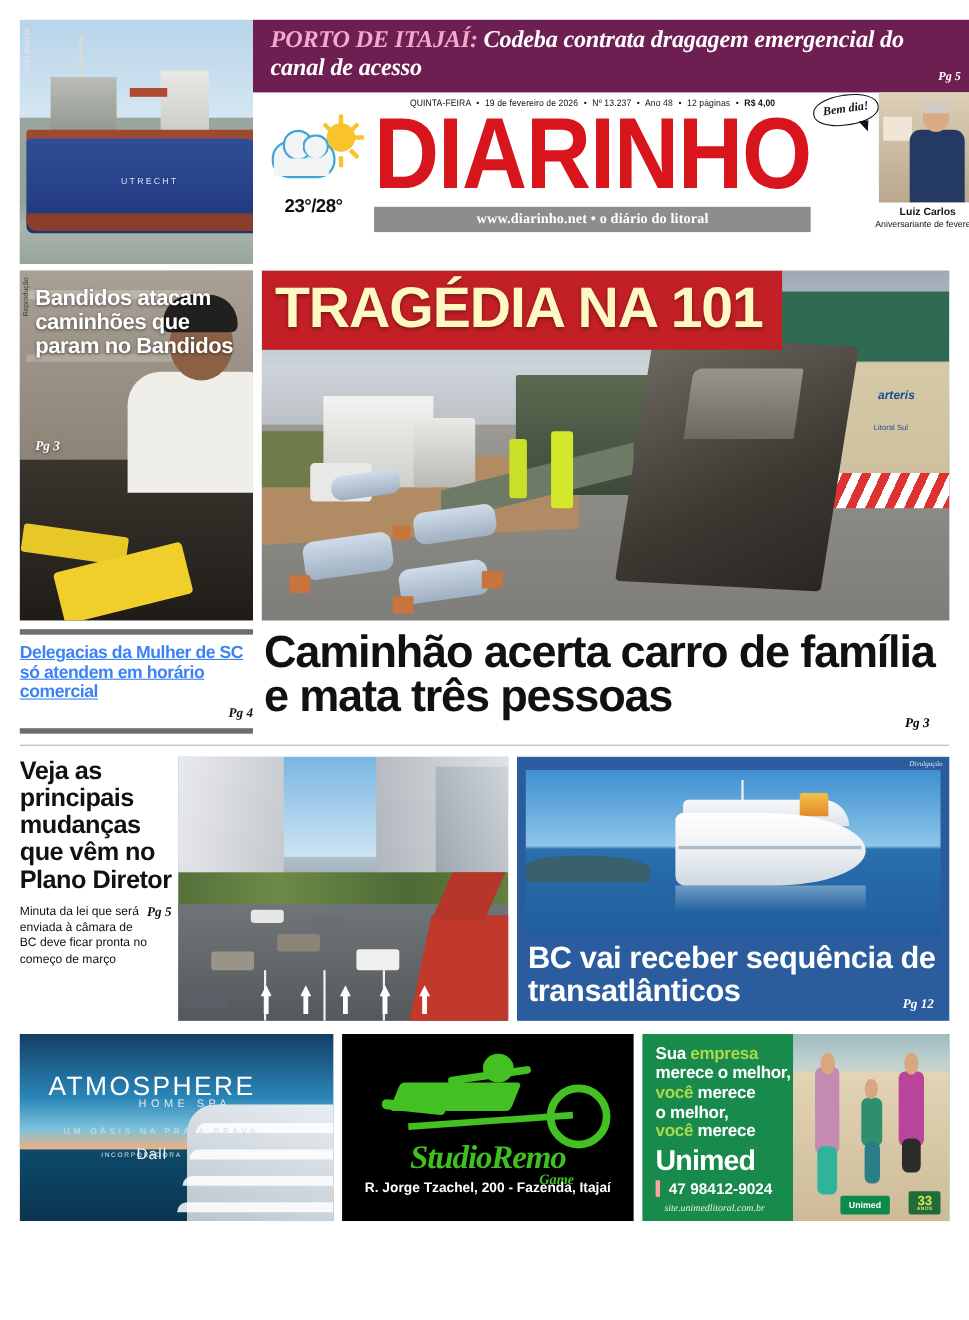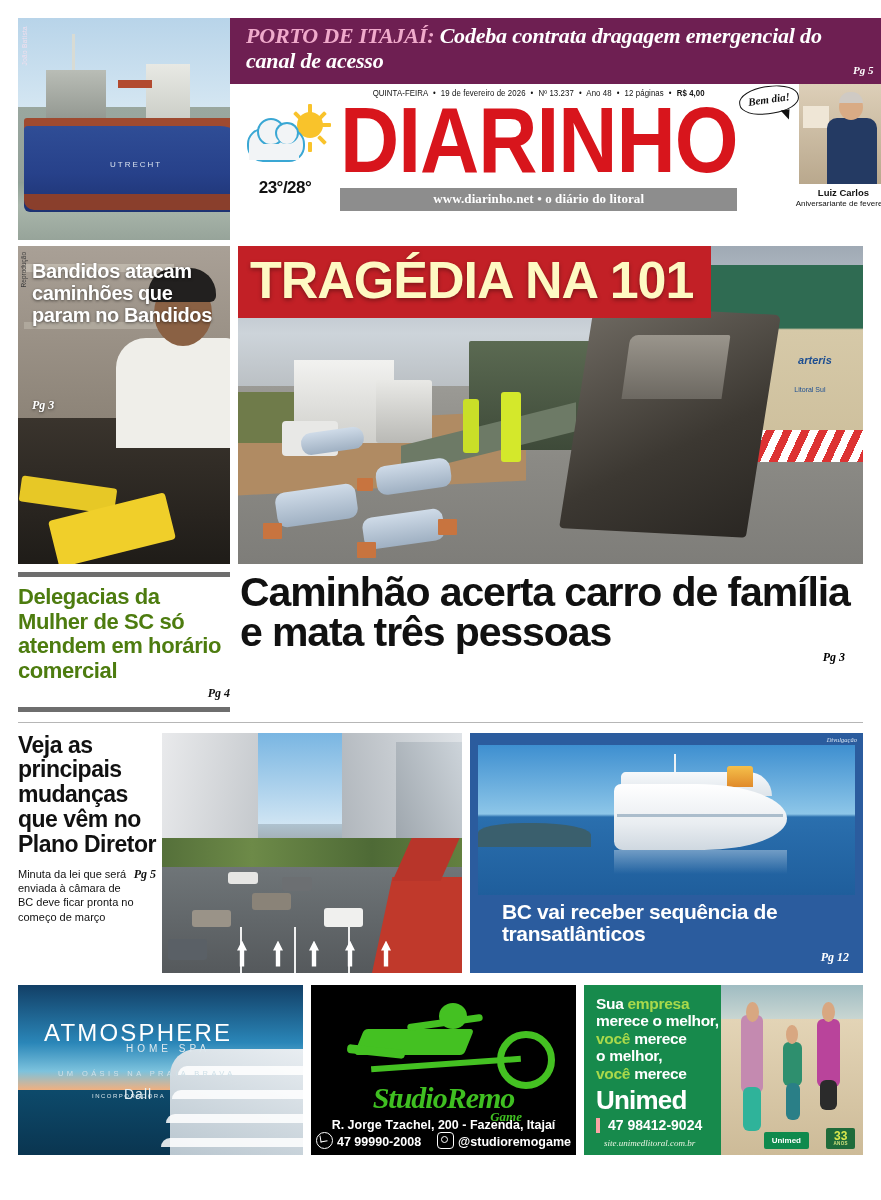"Delegacias da Mulher de SC" .deleg-h { color: #4d7c0f -> #3b82f6; font-size: 22px -> 16px; text-decoration: none -> underline }
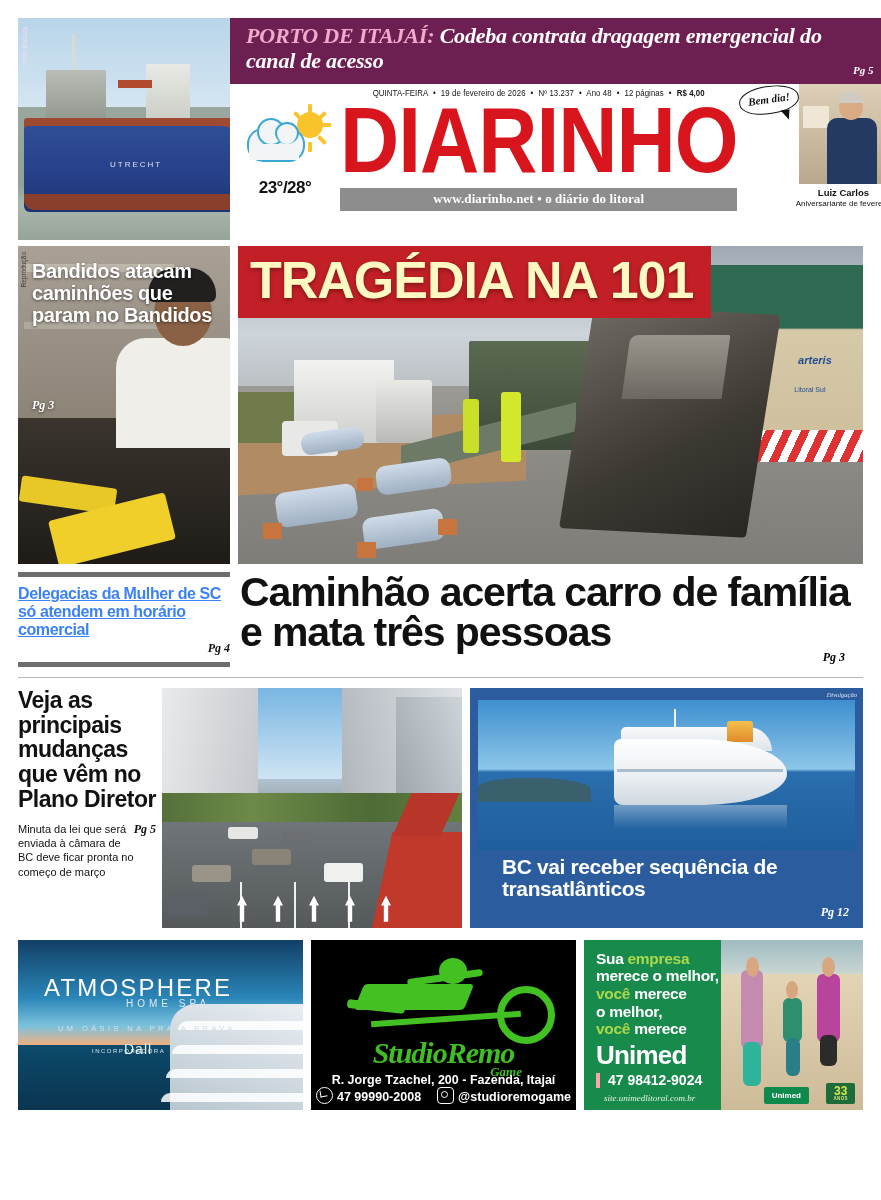"BC vai receber sequência de" .nv-h { font-size: 21px -> 28px; margin-left: 22px -> none }
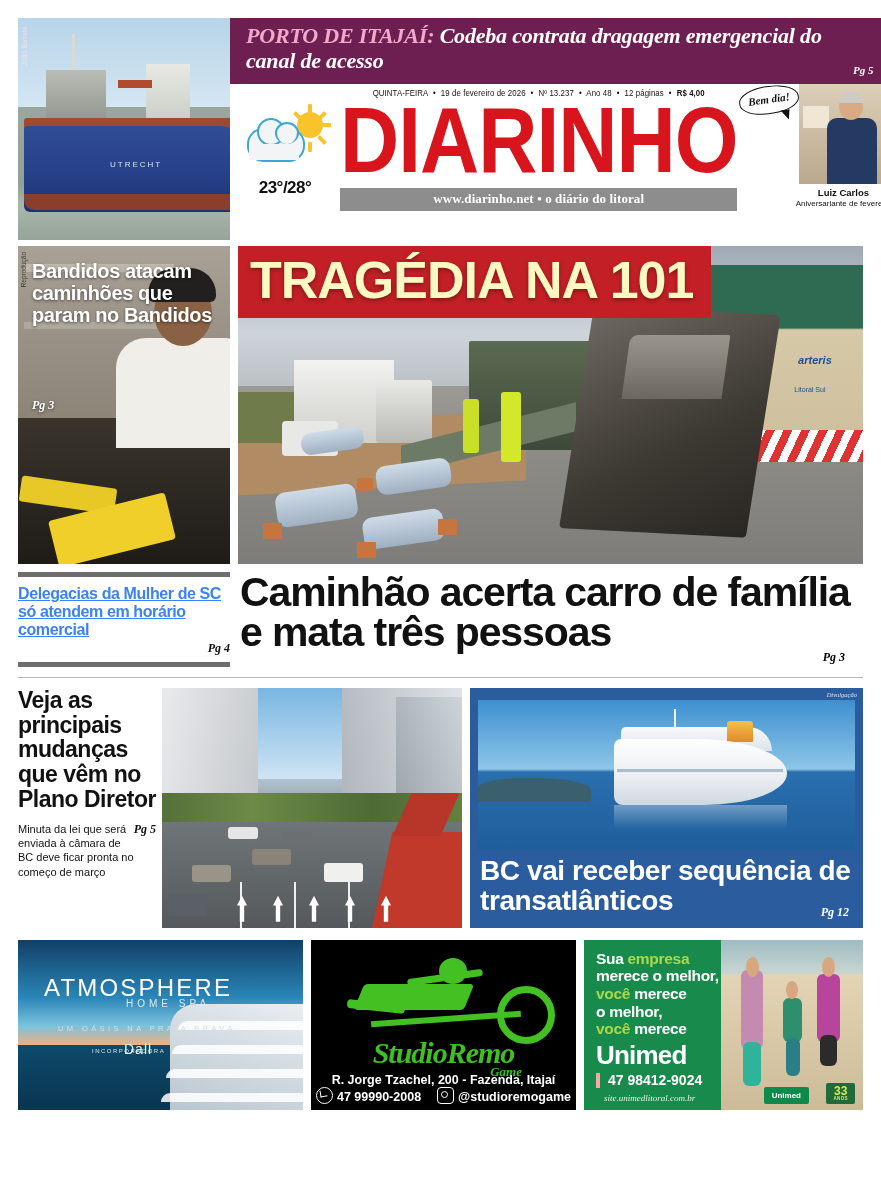"47 99990-2008" div.remo-contact { html: <div> <span><span></span><span>47 99990-2008</span></span> <span><span></span><span>@studioremogame</span></span> </div> -> none }
